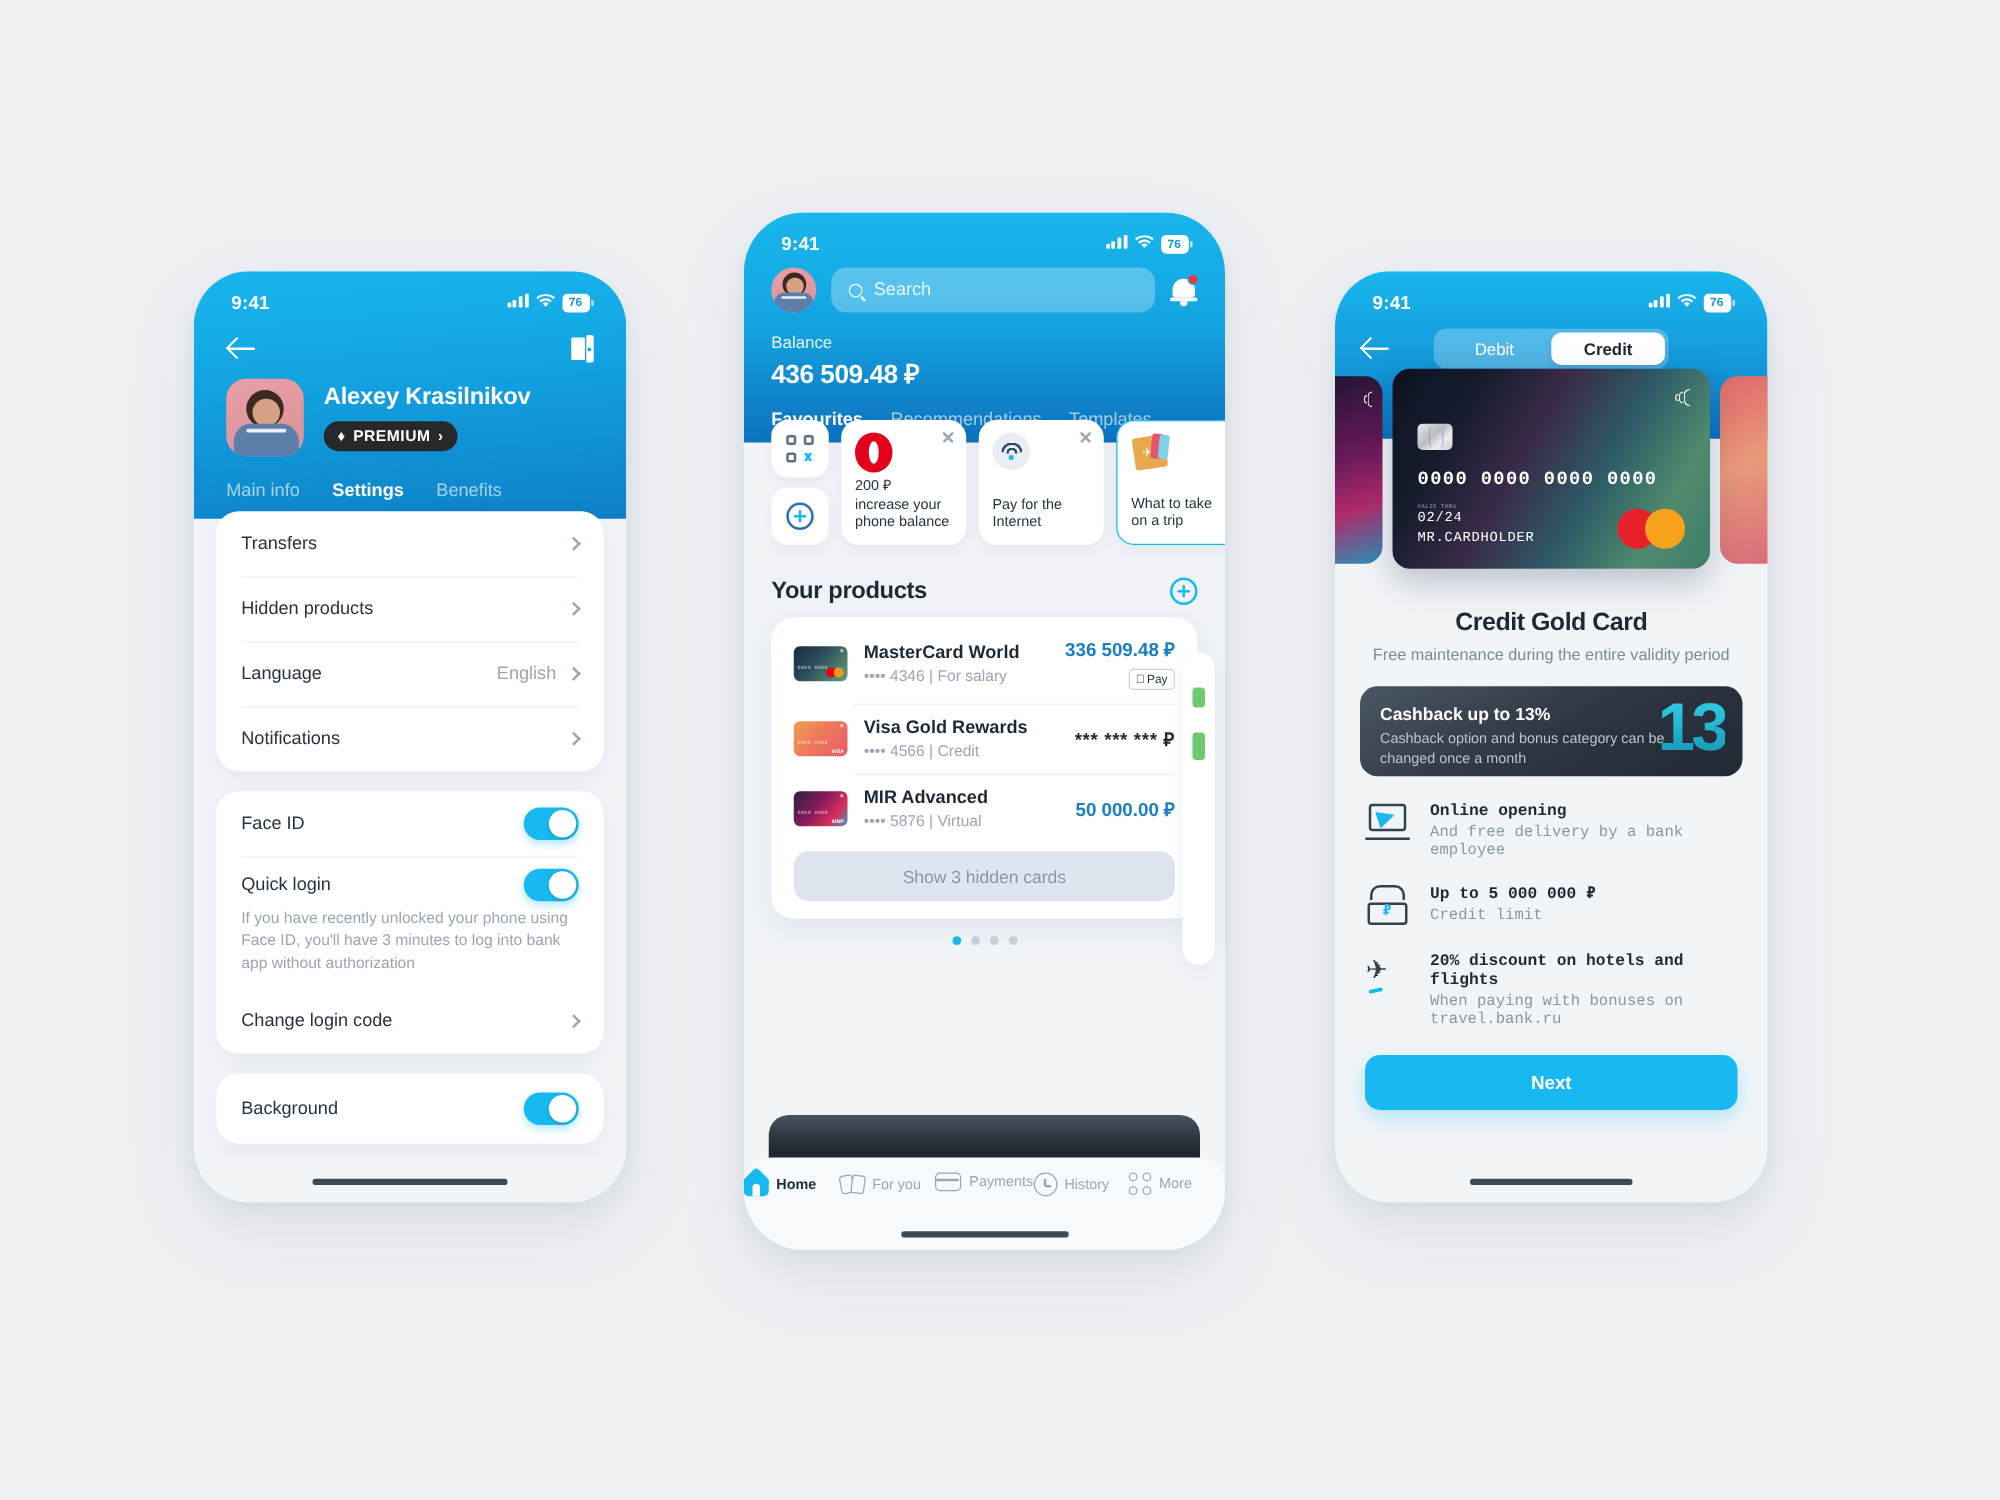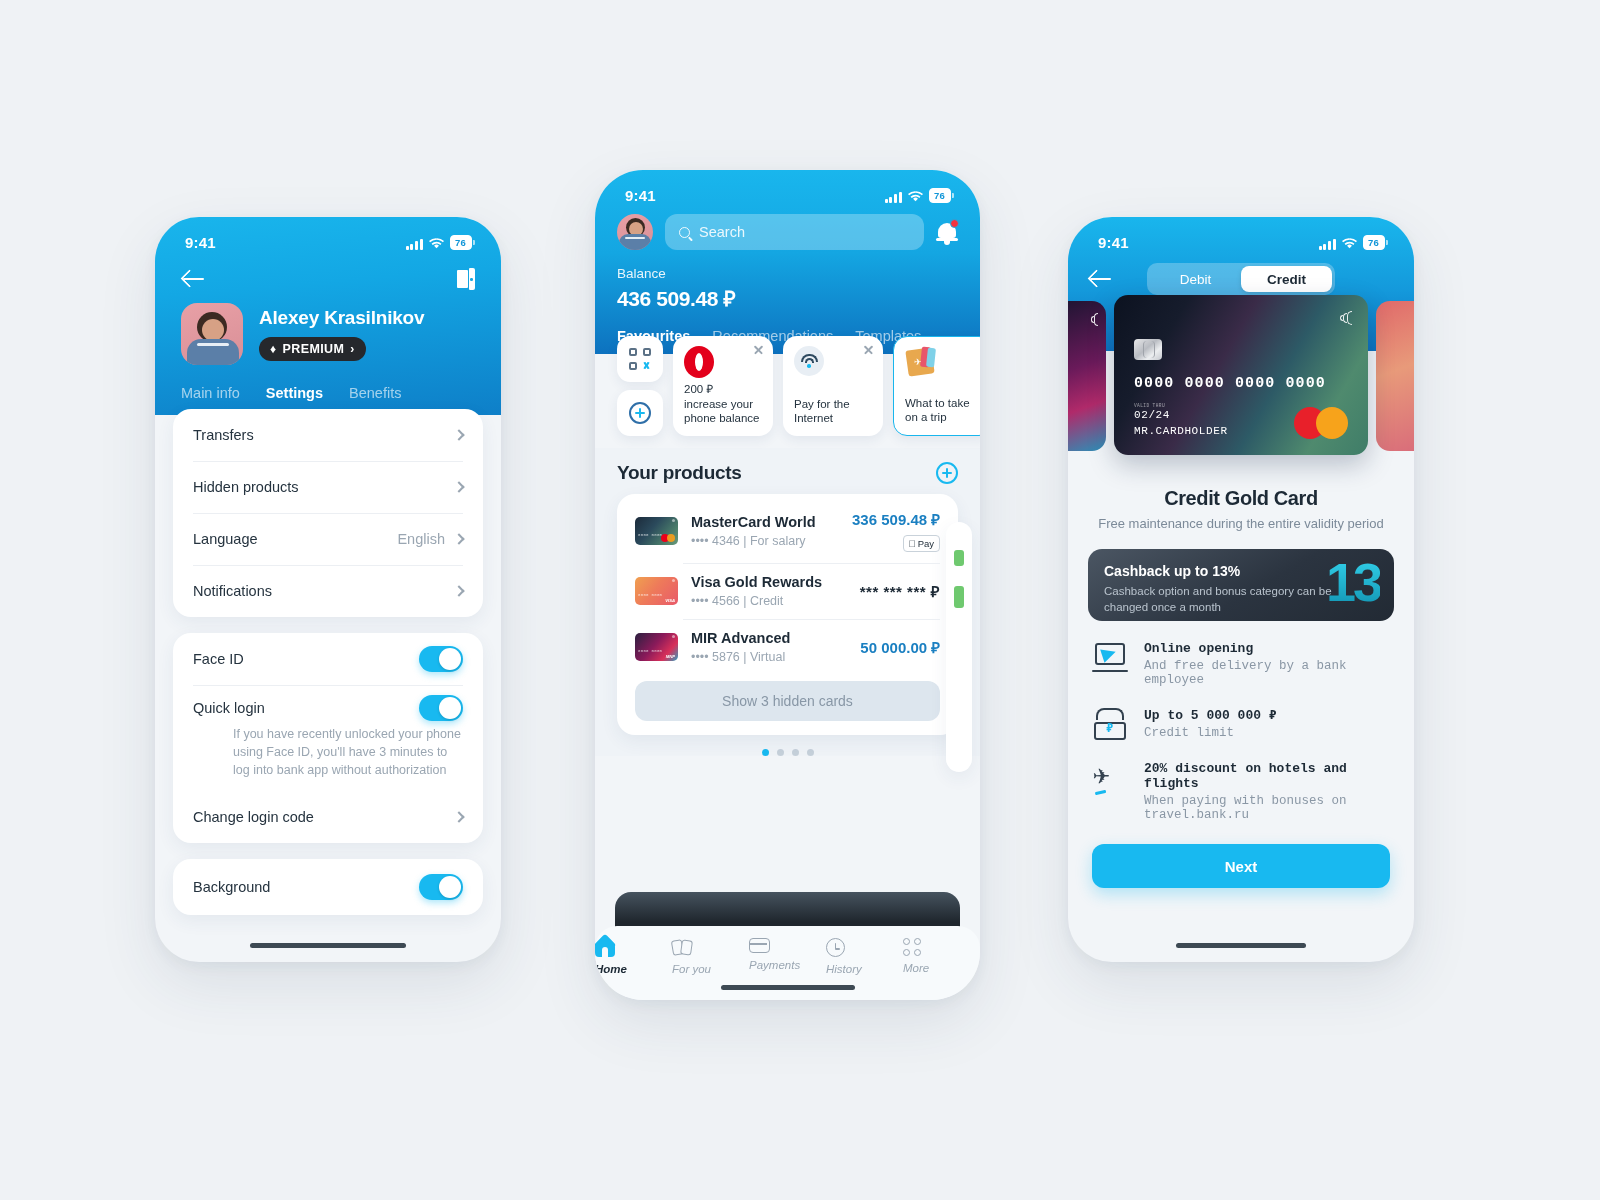"76" .sb-right { align-items: flex-end -> flex-start }
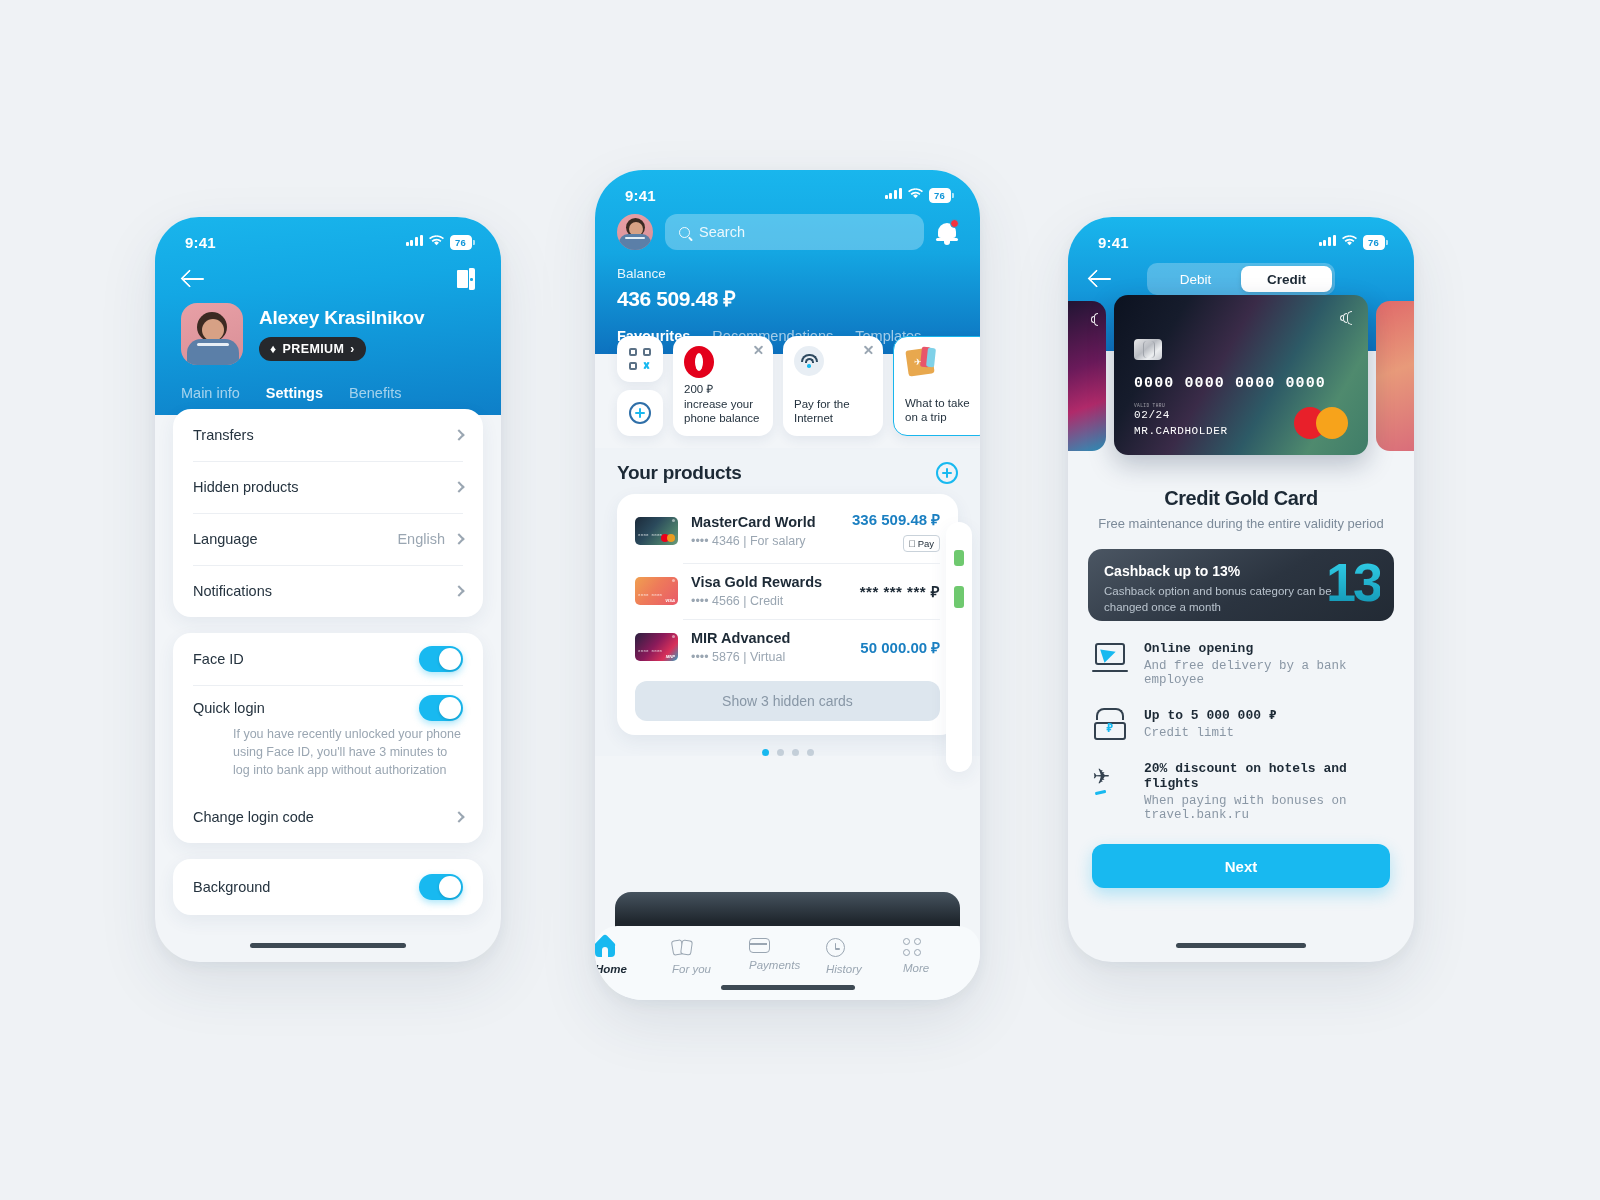"If you have recently unlocked" .row-sub { margin-left: 40px -> none }
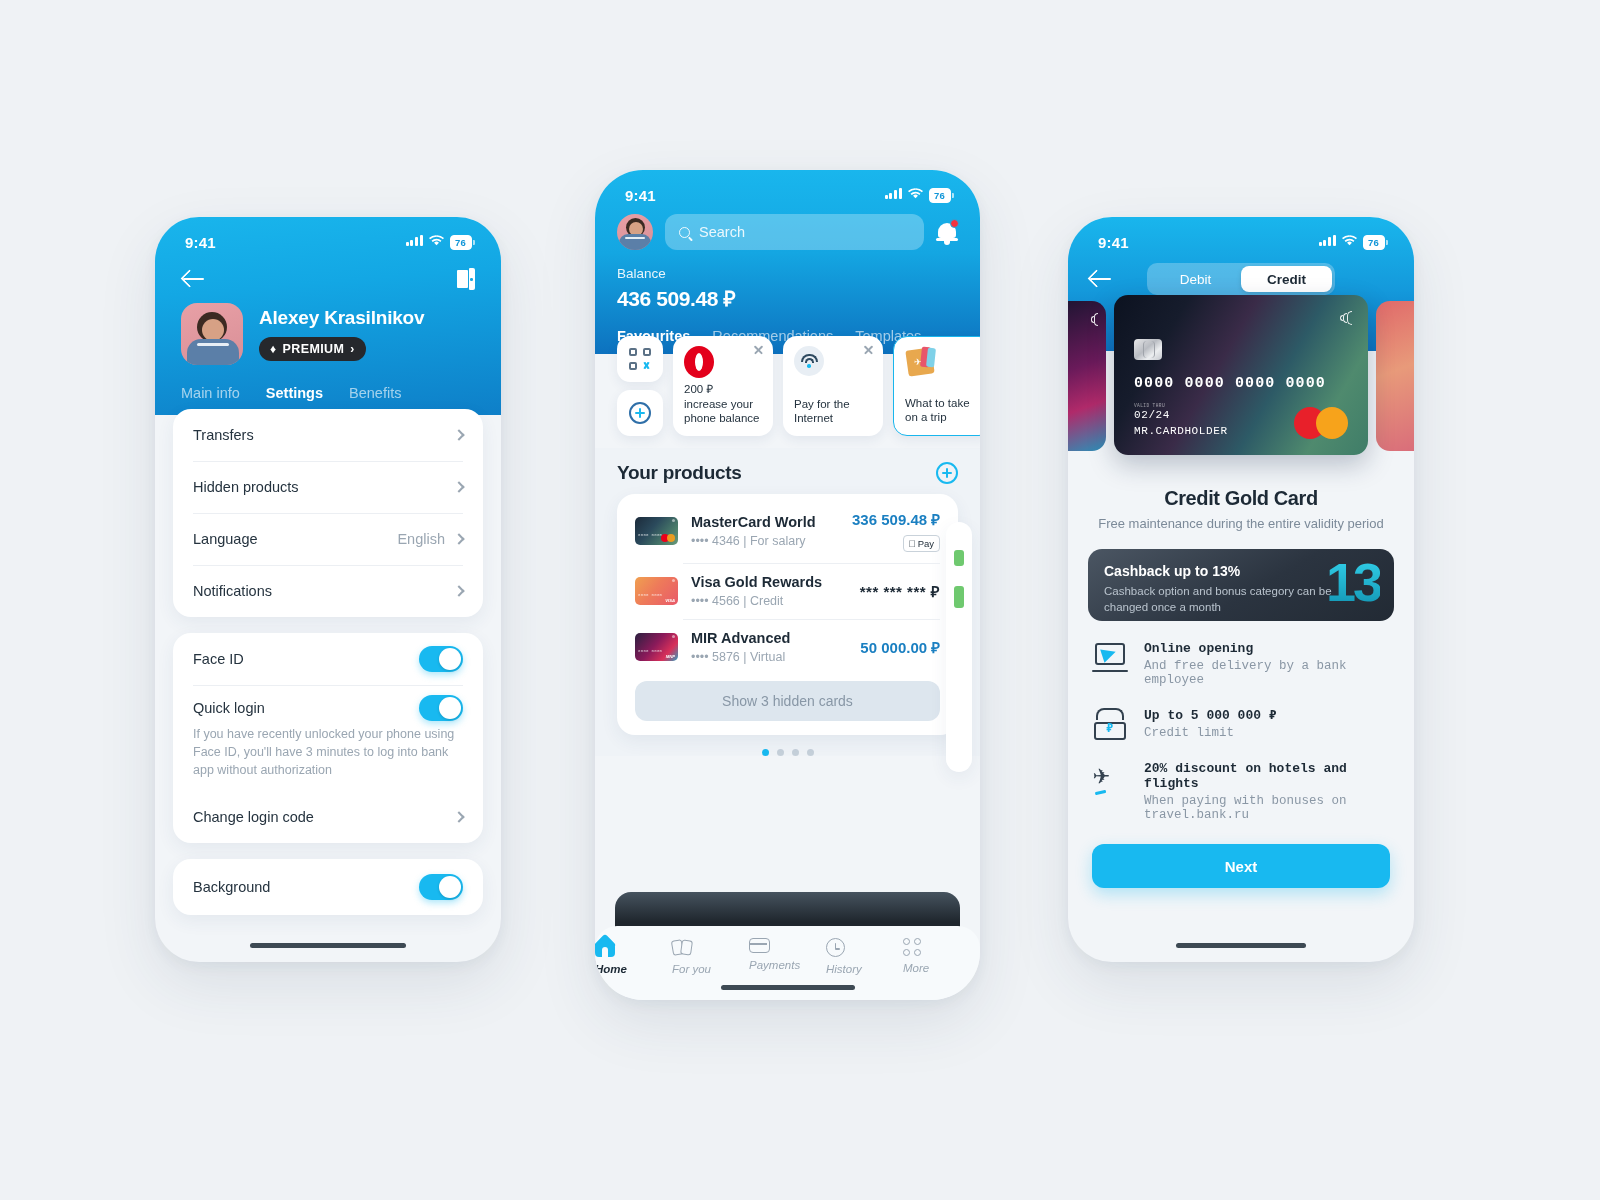"Home" .tb { align-items: none -> center; flex-direction: column -> row; font-style: italic -> none }
